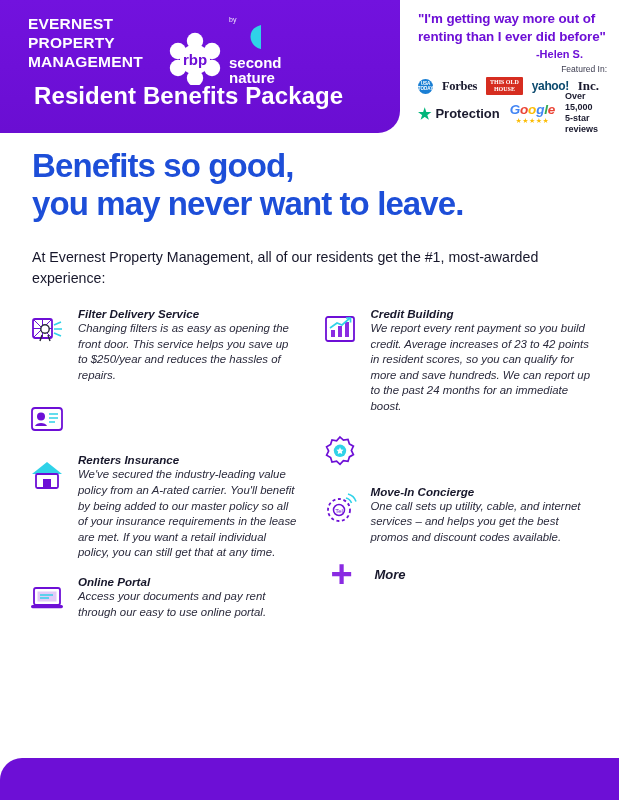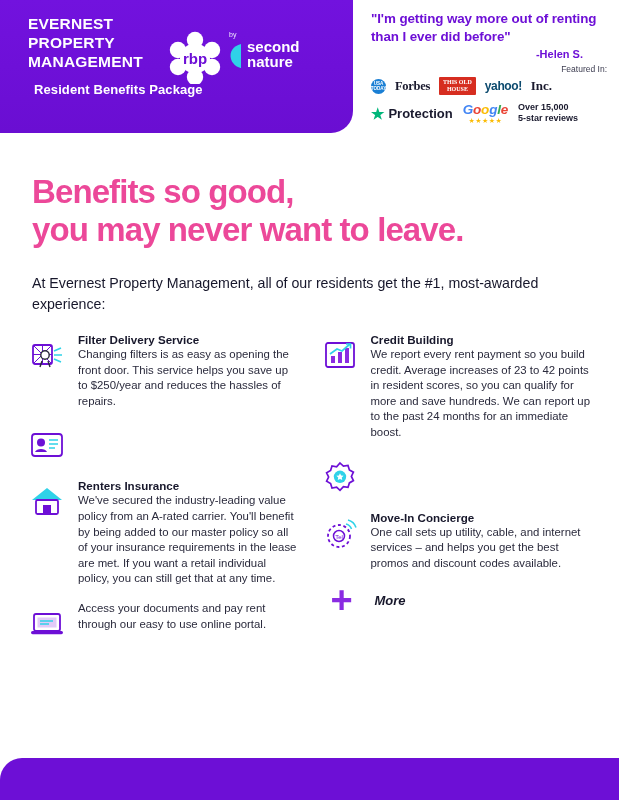"EVERNEST PROPERTY MANAGEMENT" .header-left { width: 353px -> 400px }
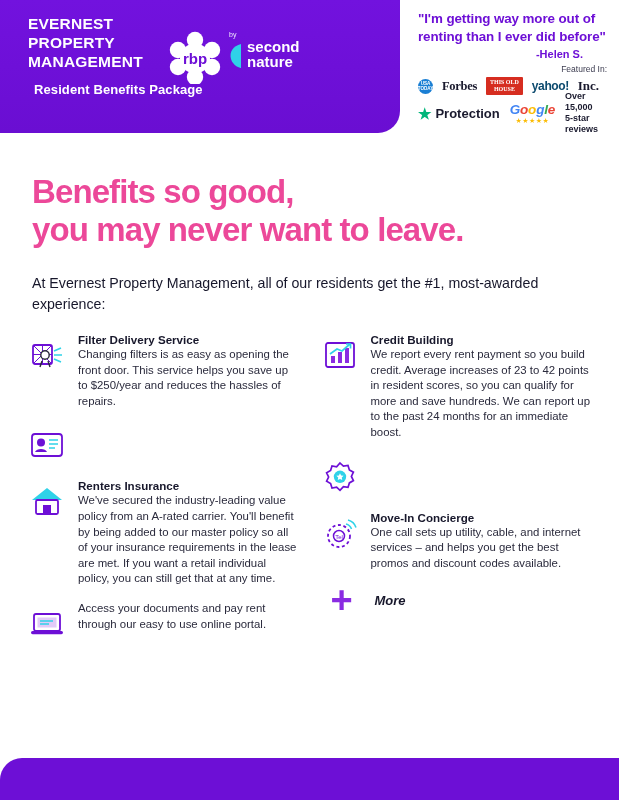"second" .sn-logo { align-items: flex-end -> center; flex-direction: none -> column }
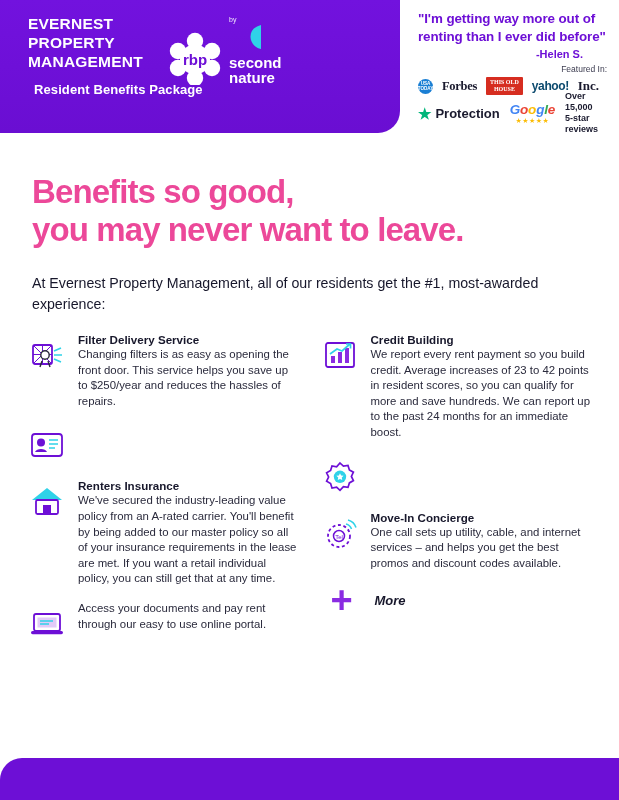"Resident Benefits Package" .rbp-title { font-size: 13px -> 24px }
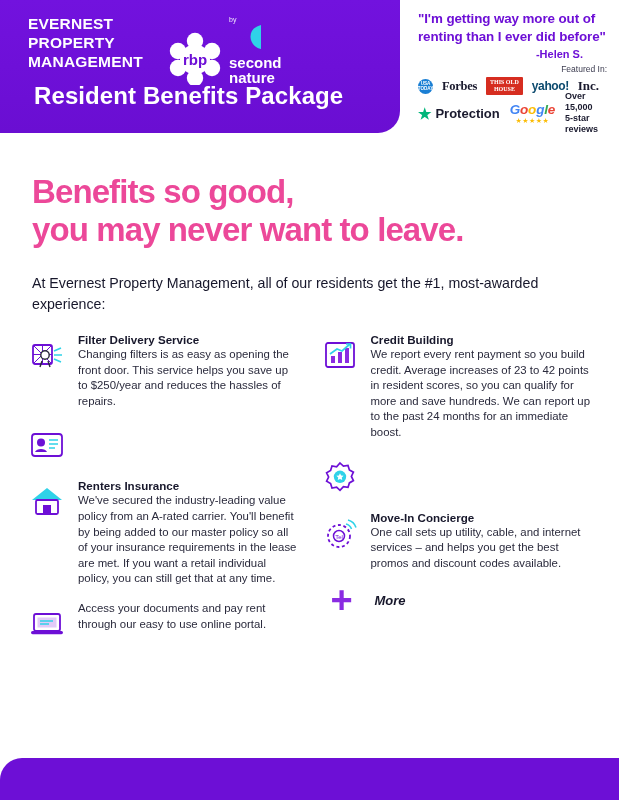"Benefits so good," .headline { color: #ec4899 -> #1d4ed8; margin: 40px 0 0 32px -> 14px 0 0 32px }
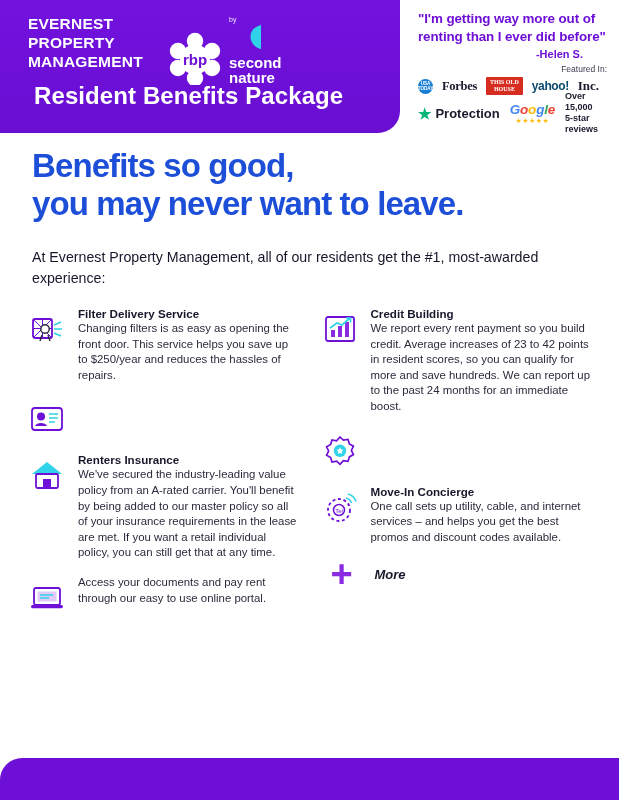"Filter Delivery Service" .benefit-body { font-style: none -> italic }
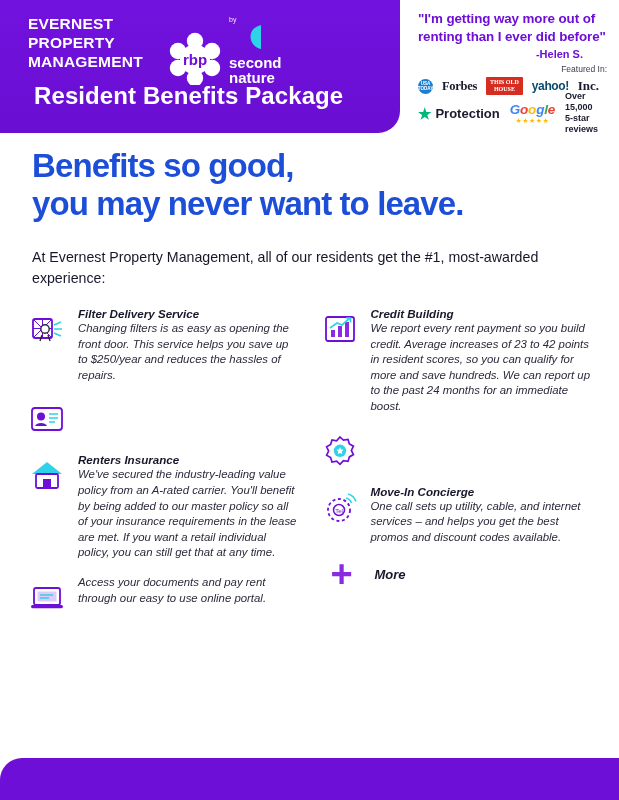"Online Portal" div.benefit-title { html: none -> <div>Online Portal</div> }
